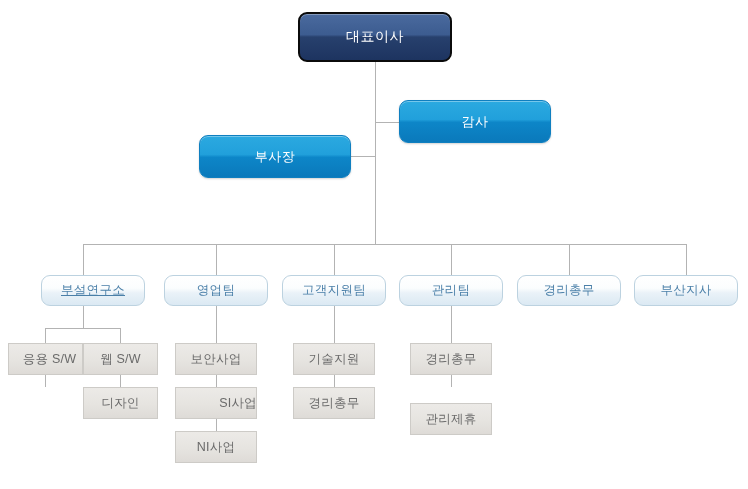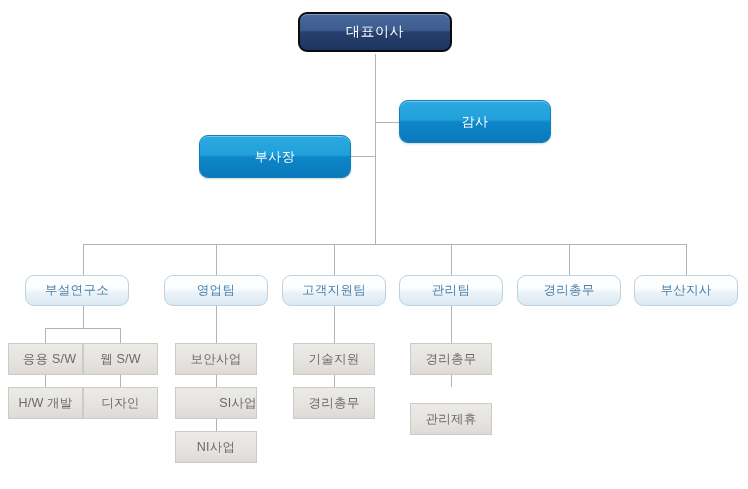"대표이사" div.node { height: 40px -> 50px }
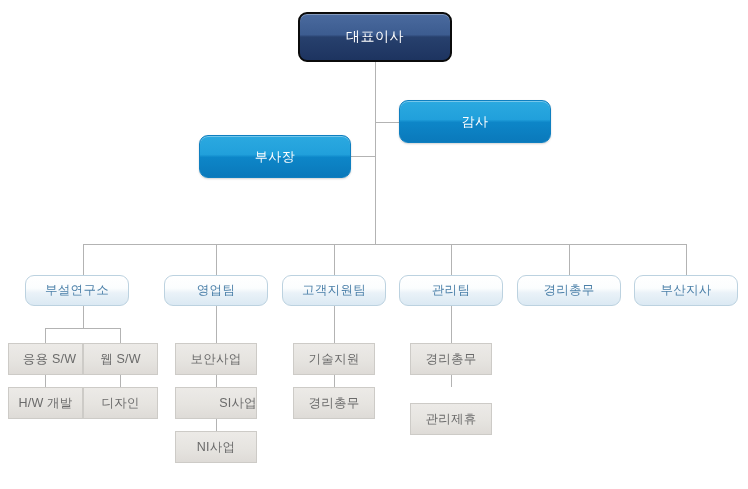"부설연구소" div.node { left: 25px -> 41px; text-decoration: none -> underline }
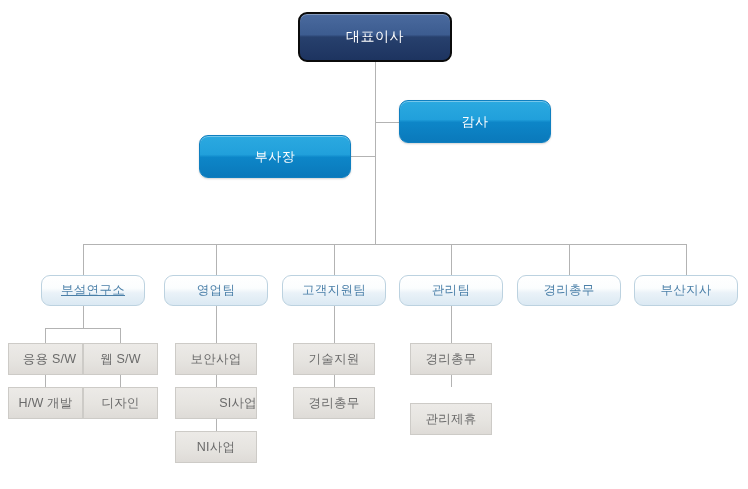"H/W 개발" div.node { html: <div> <span>H/W 개발</span> </div> -> none }
